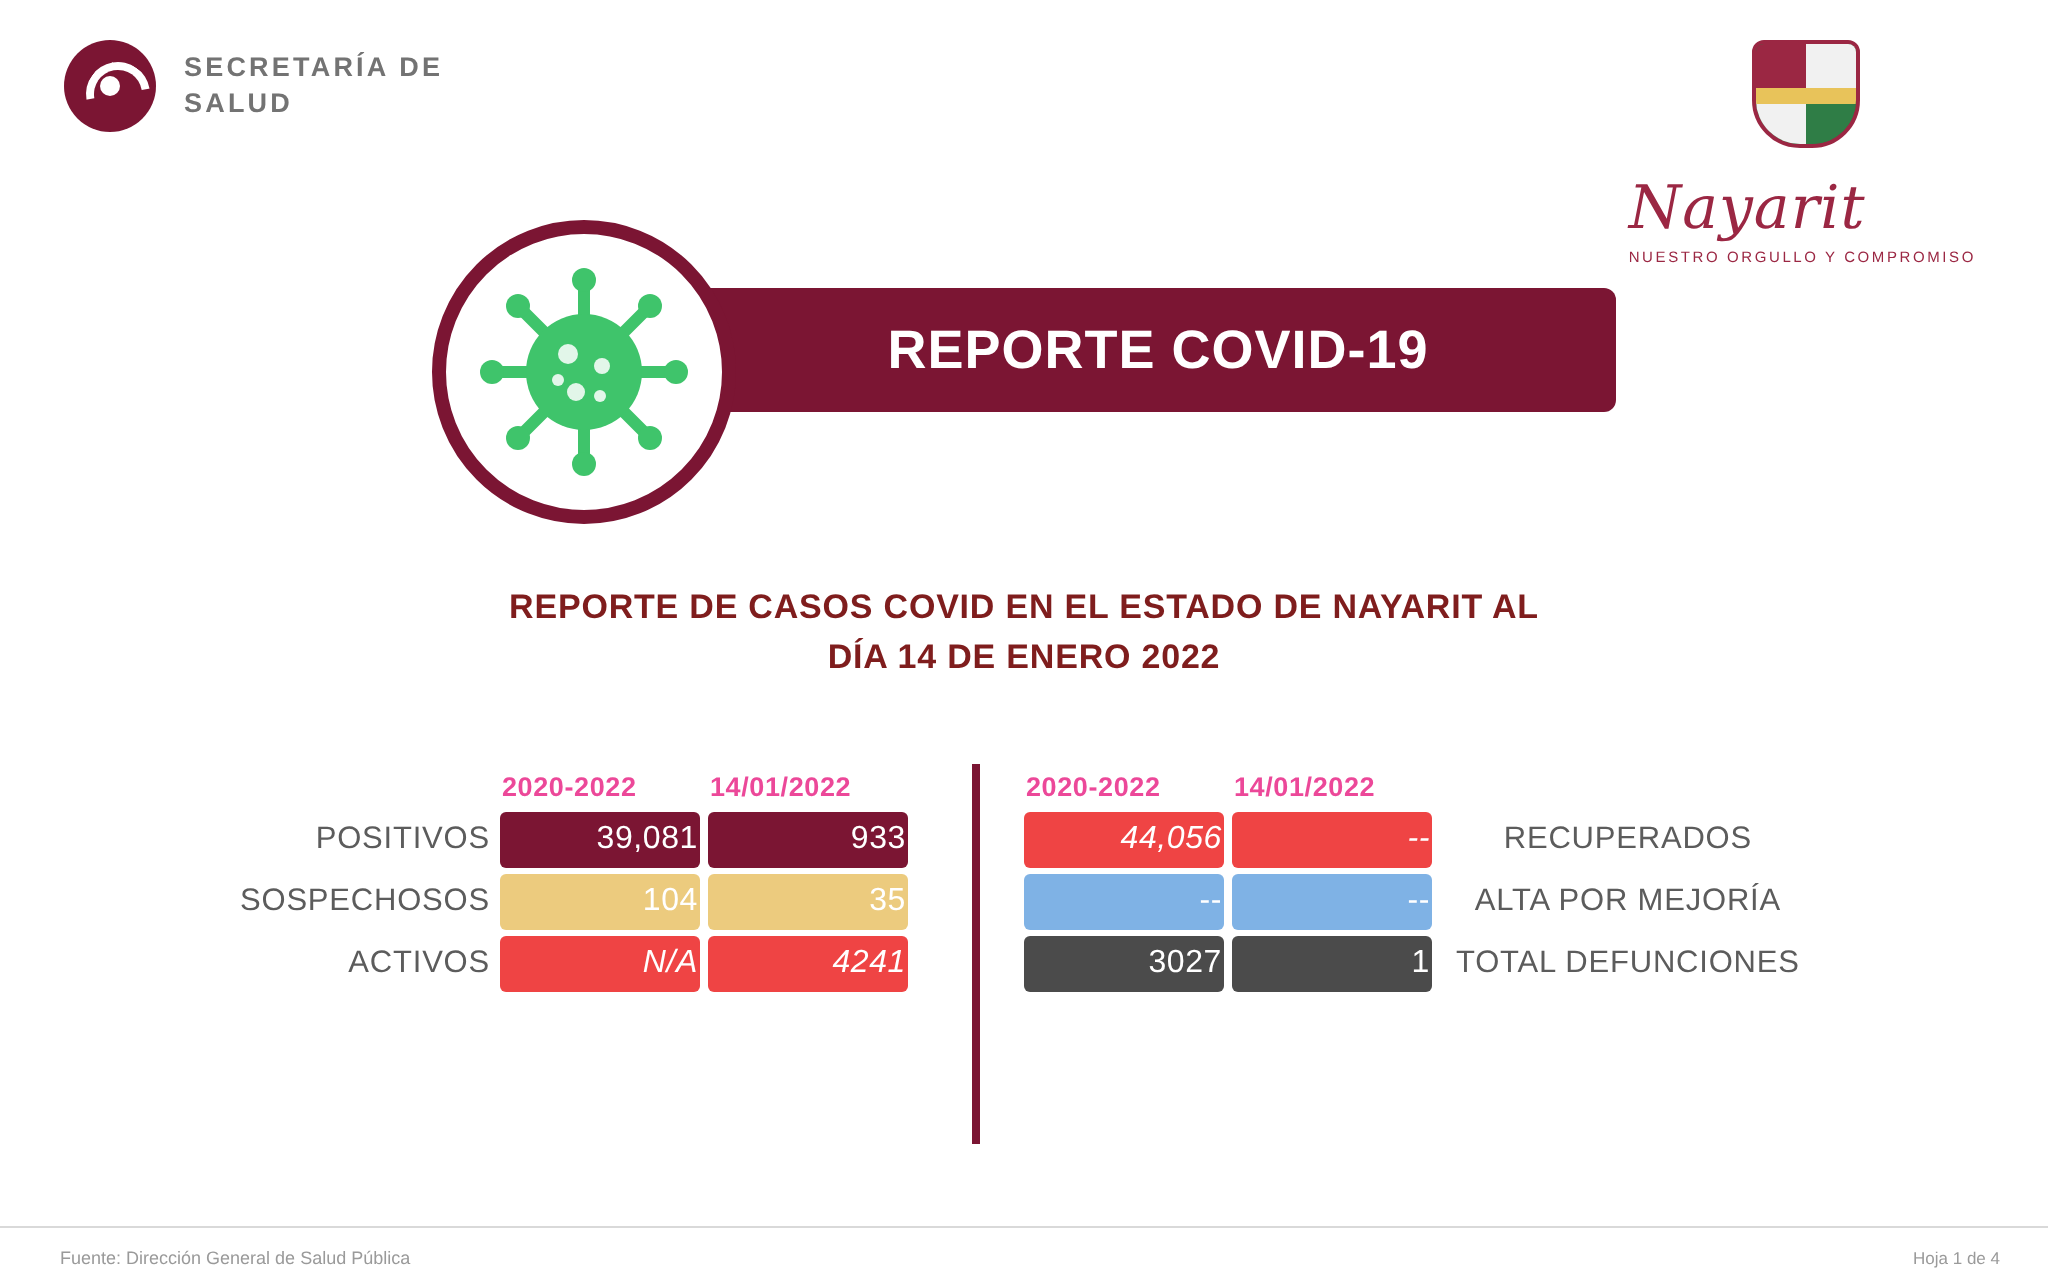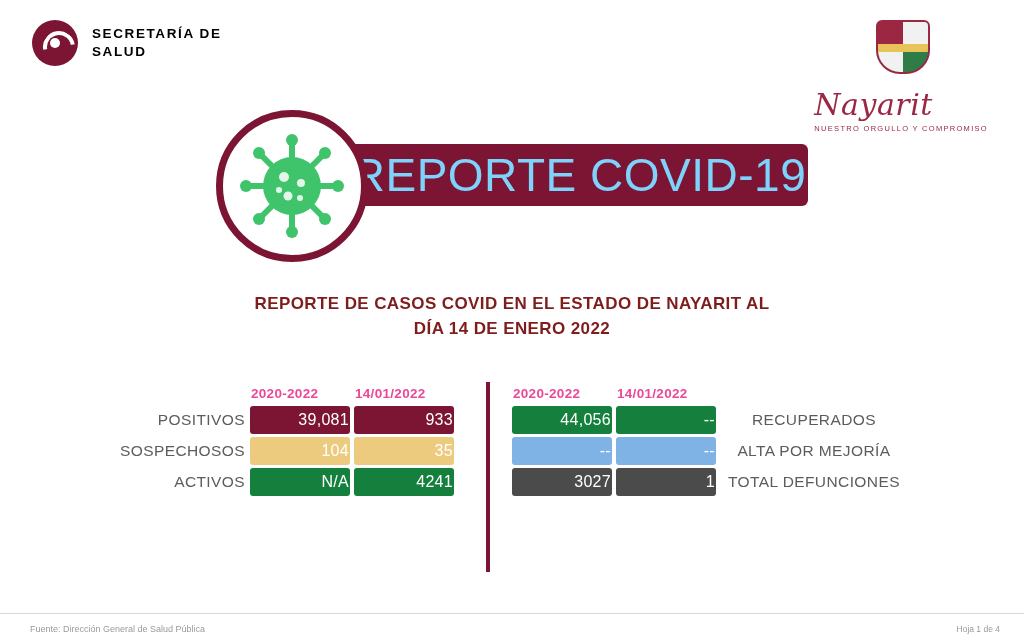"SECRETARÍA DE" .salud-text { color: #000000 -> #737373 }
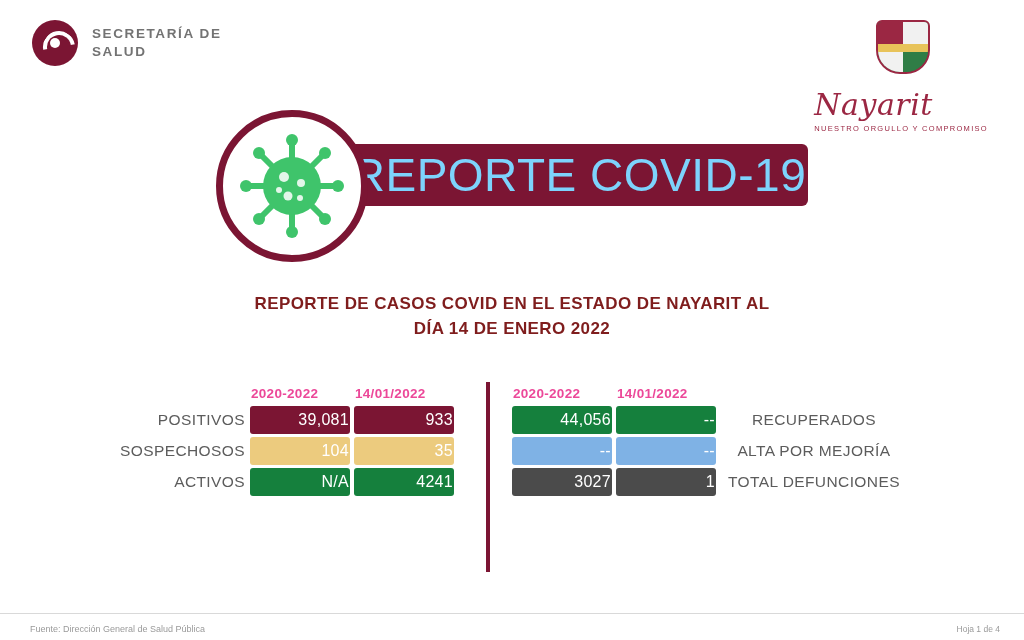"REPORTE COVID-19" .banner-text { color: #7dd3fc -> #ffffff; font-size: 46px -> 27px; font-weight: normal -> bold }
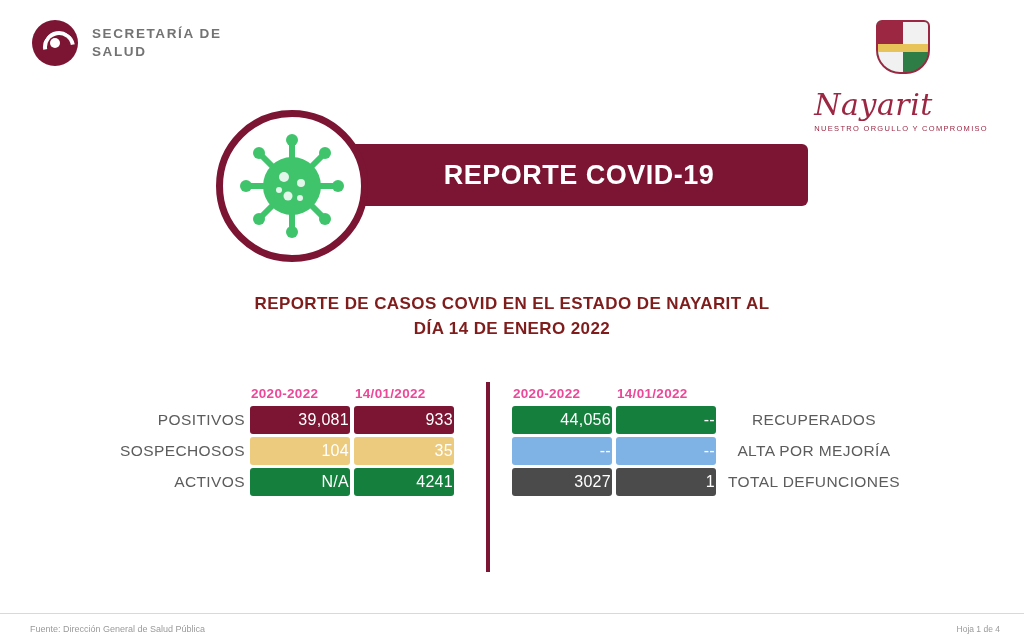"44,056" .c-green { background: #15803d -> #ef4444; font-style: none -> italic }
